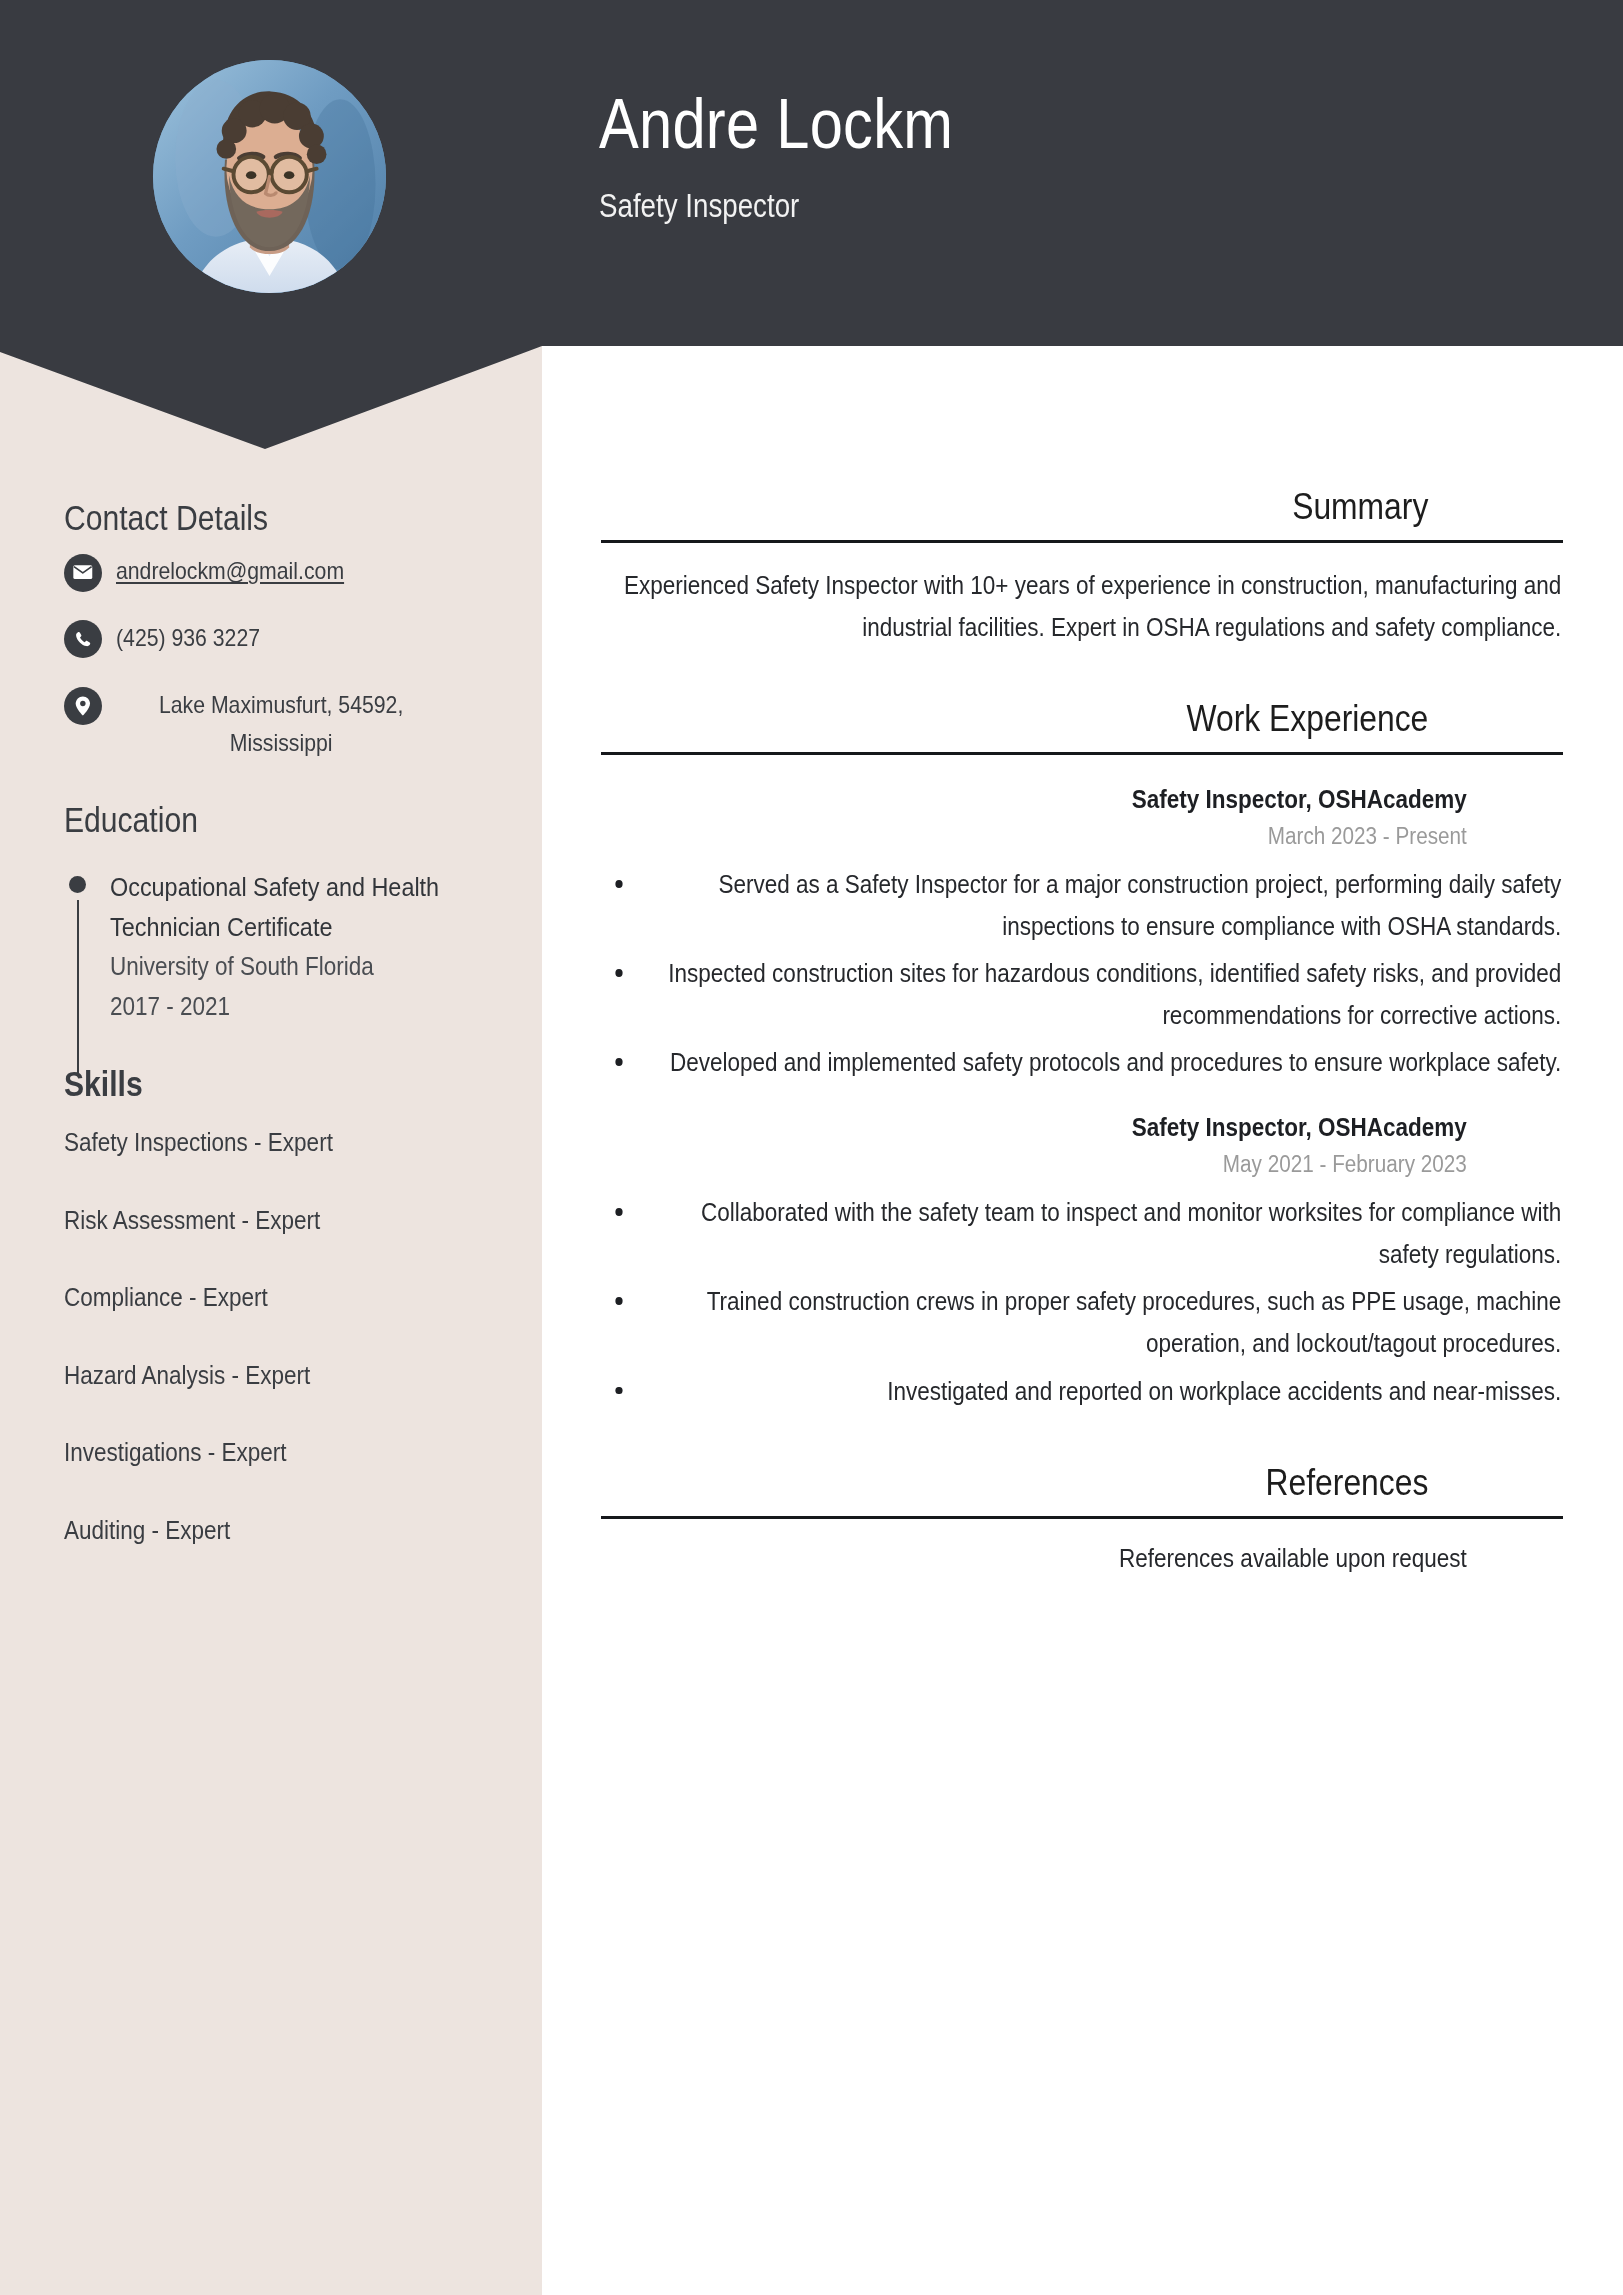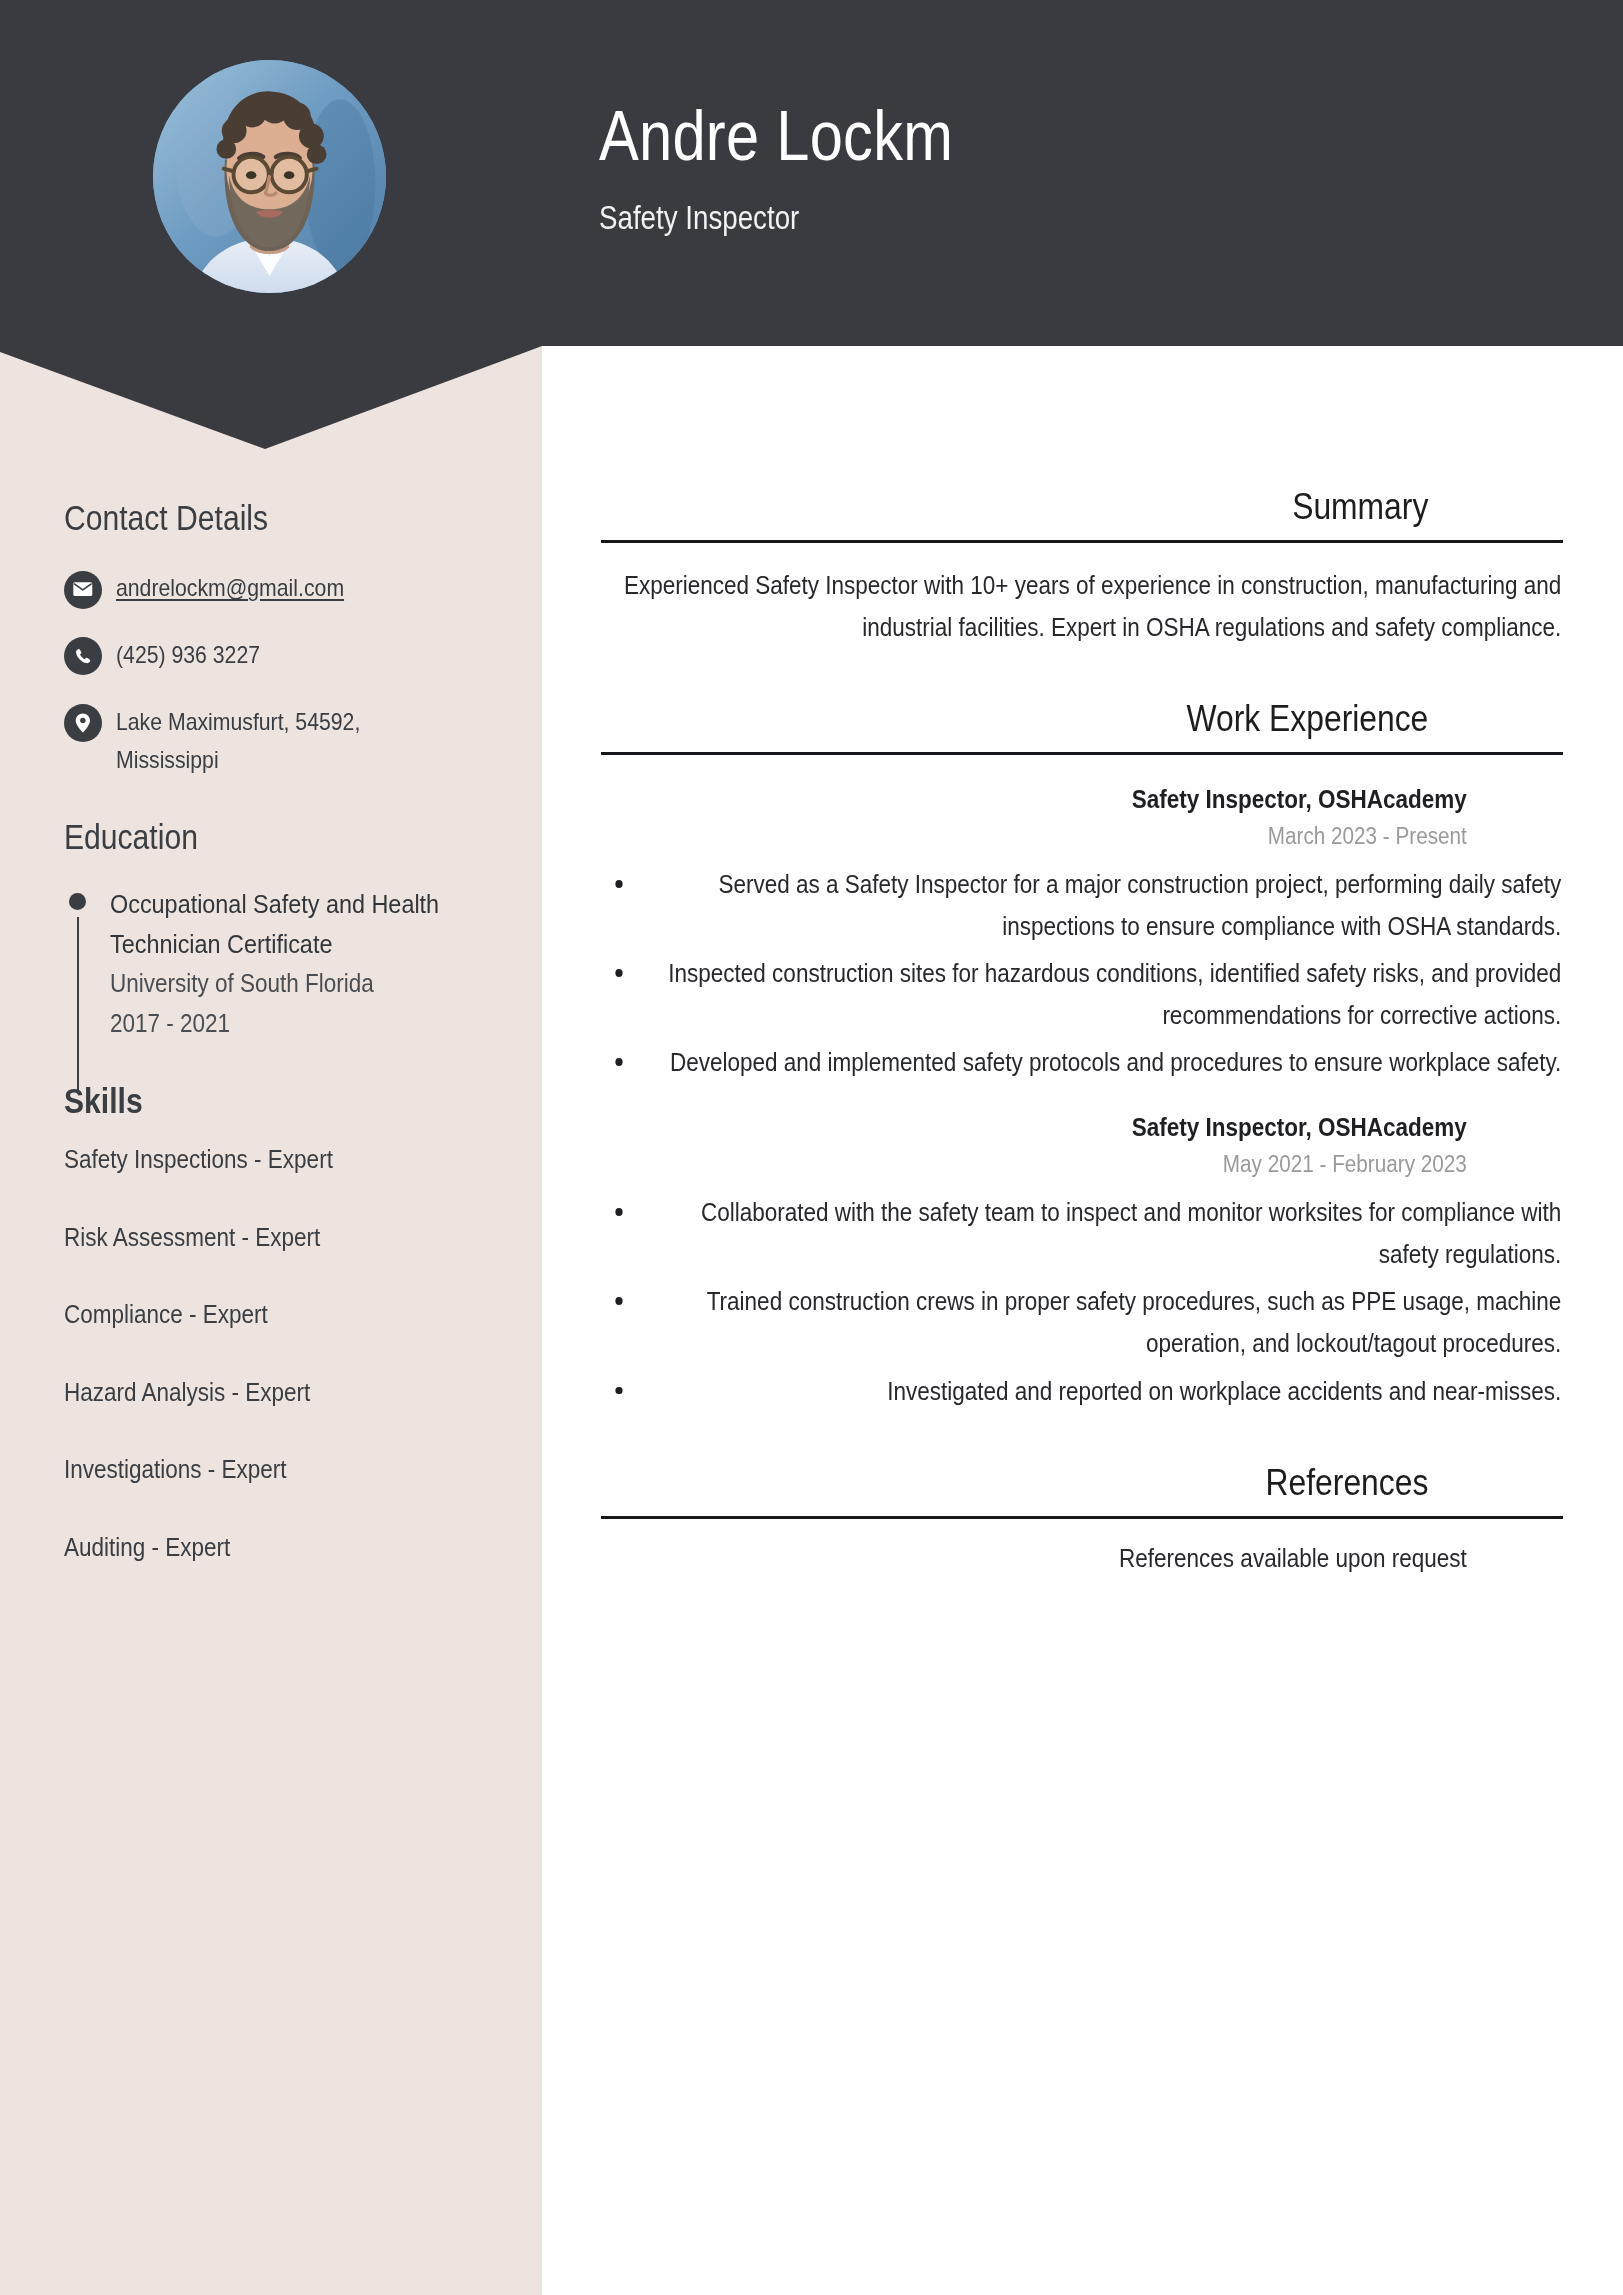"Andre Lockm" .name-block { margin-top: 12px -> none }
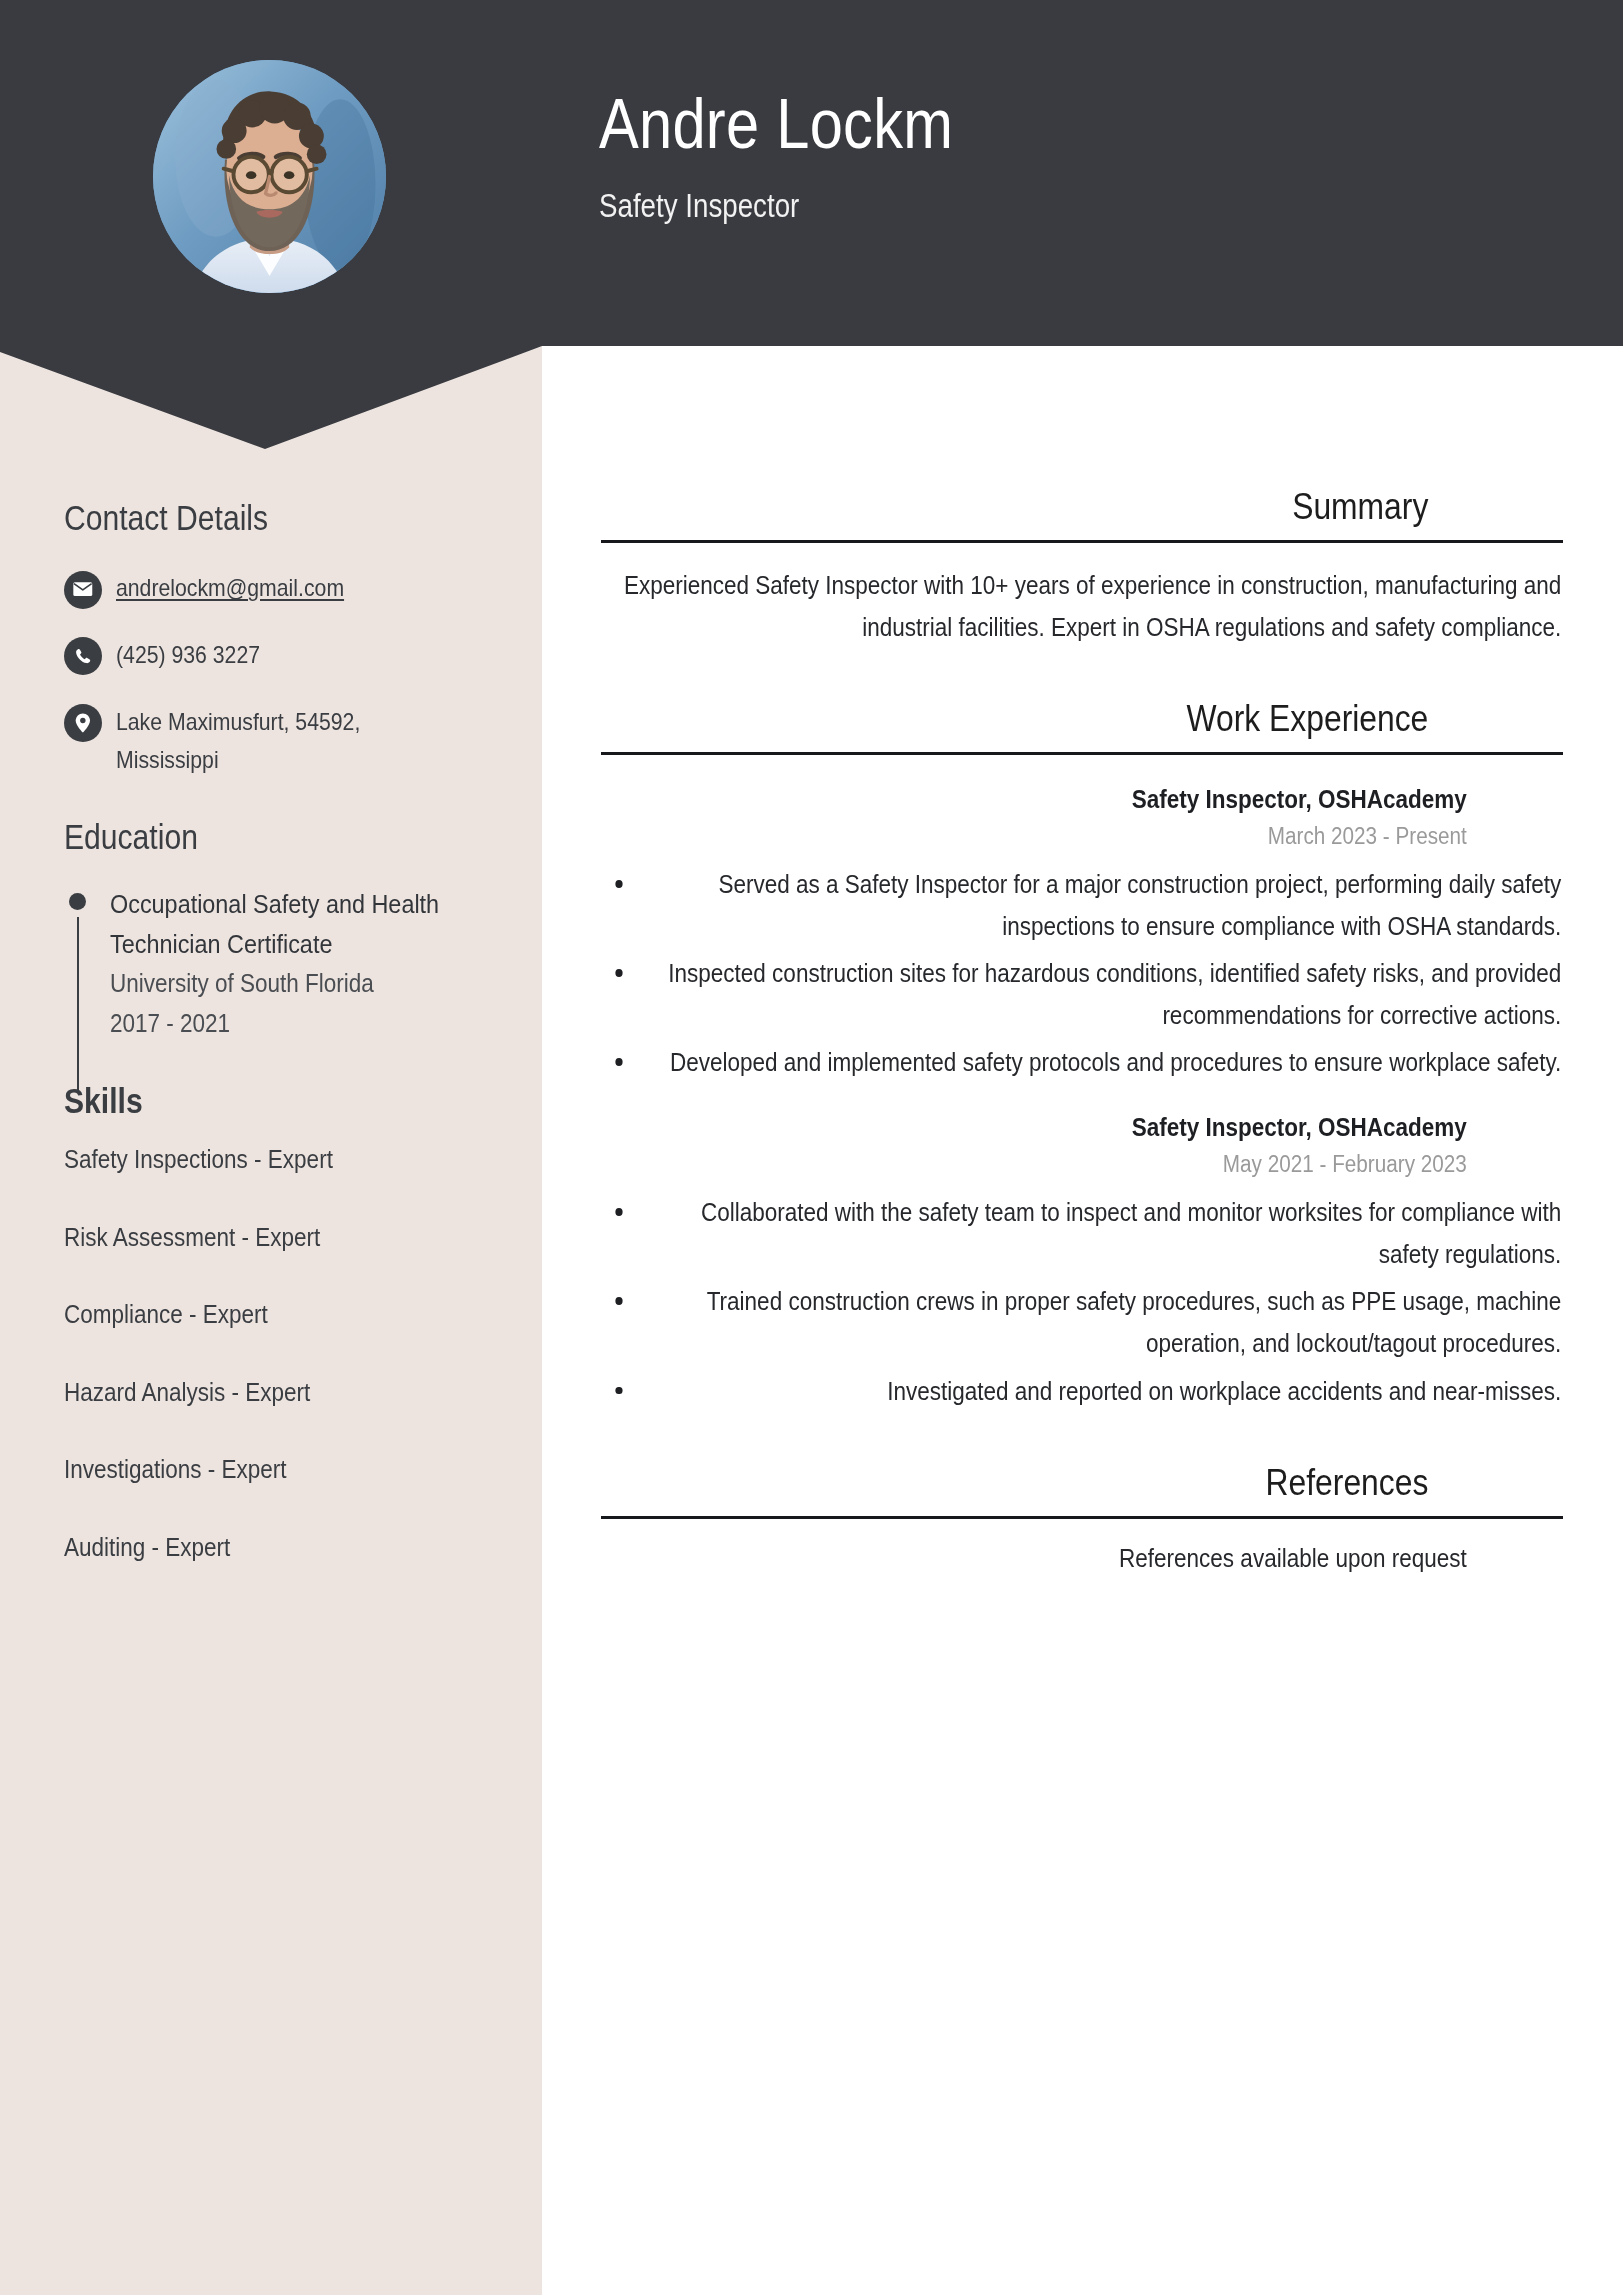"andrelockm@gmail.com" .contact-list { margin-top: 31px -> 14px; text-align: none -> center }
